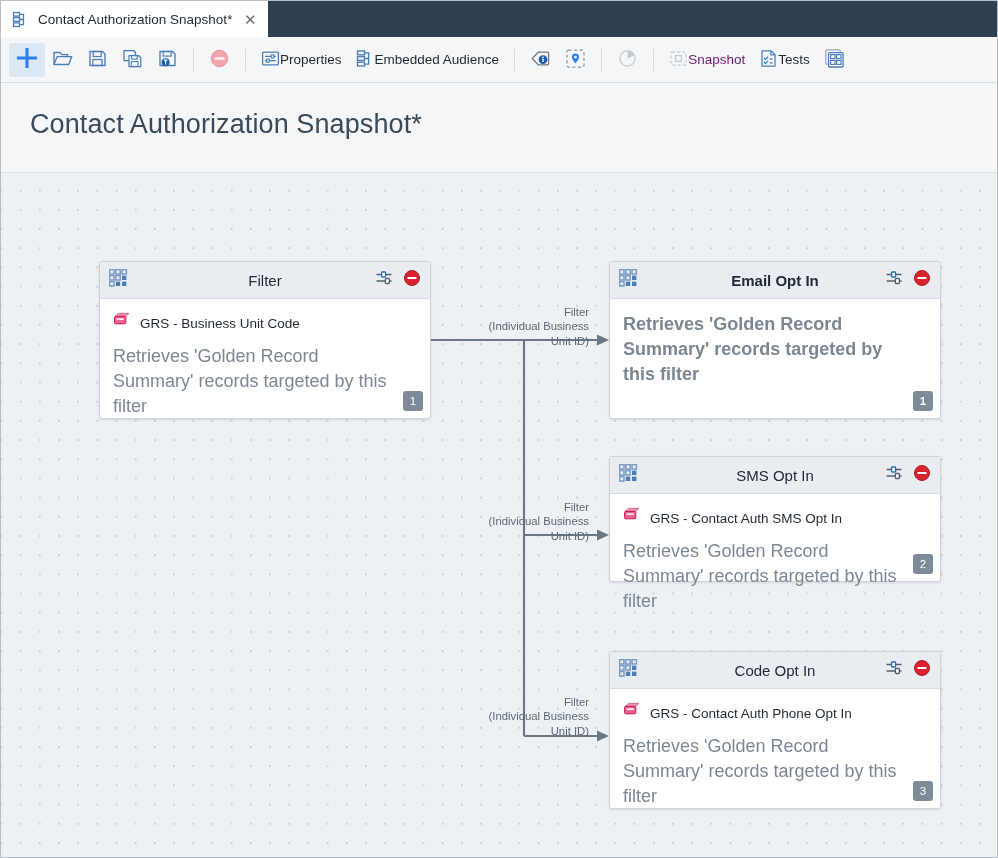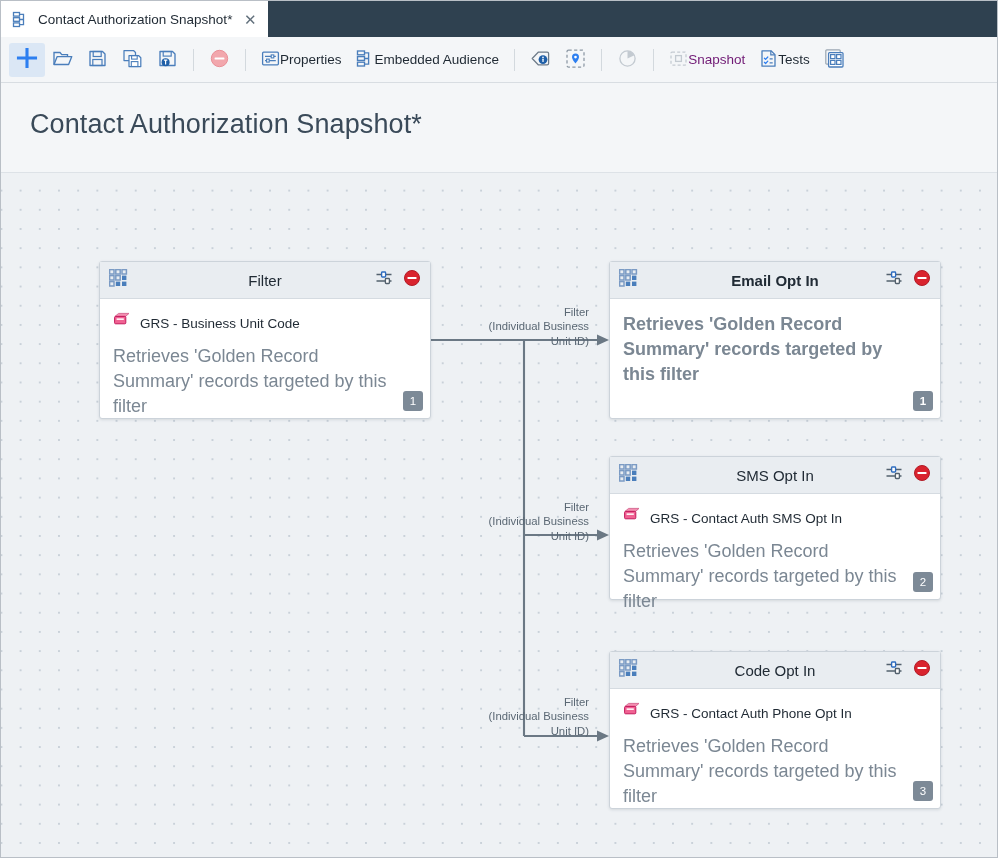"SMS Opt In" div.node { height: 144px -> 126px }
